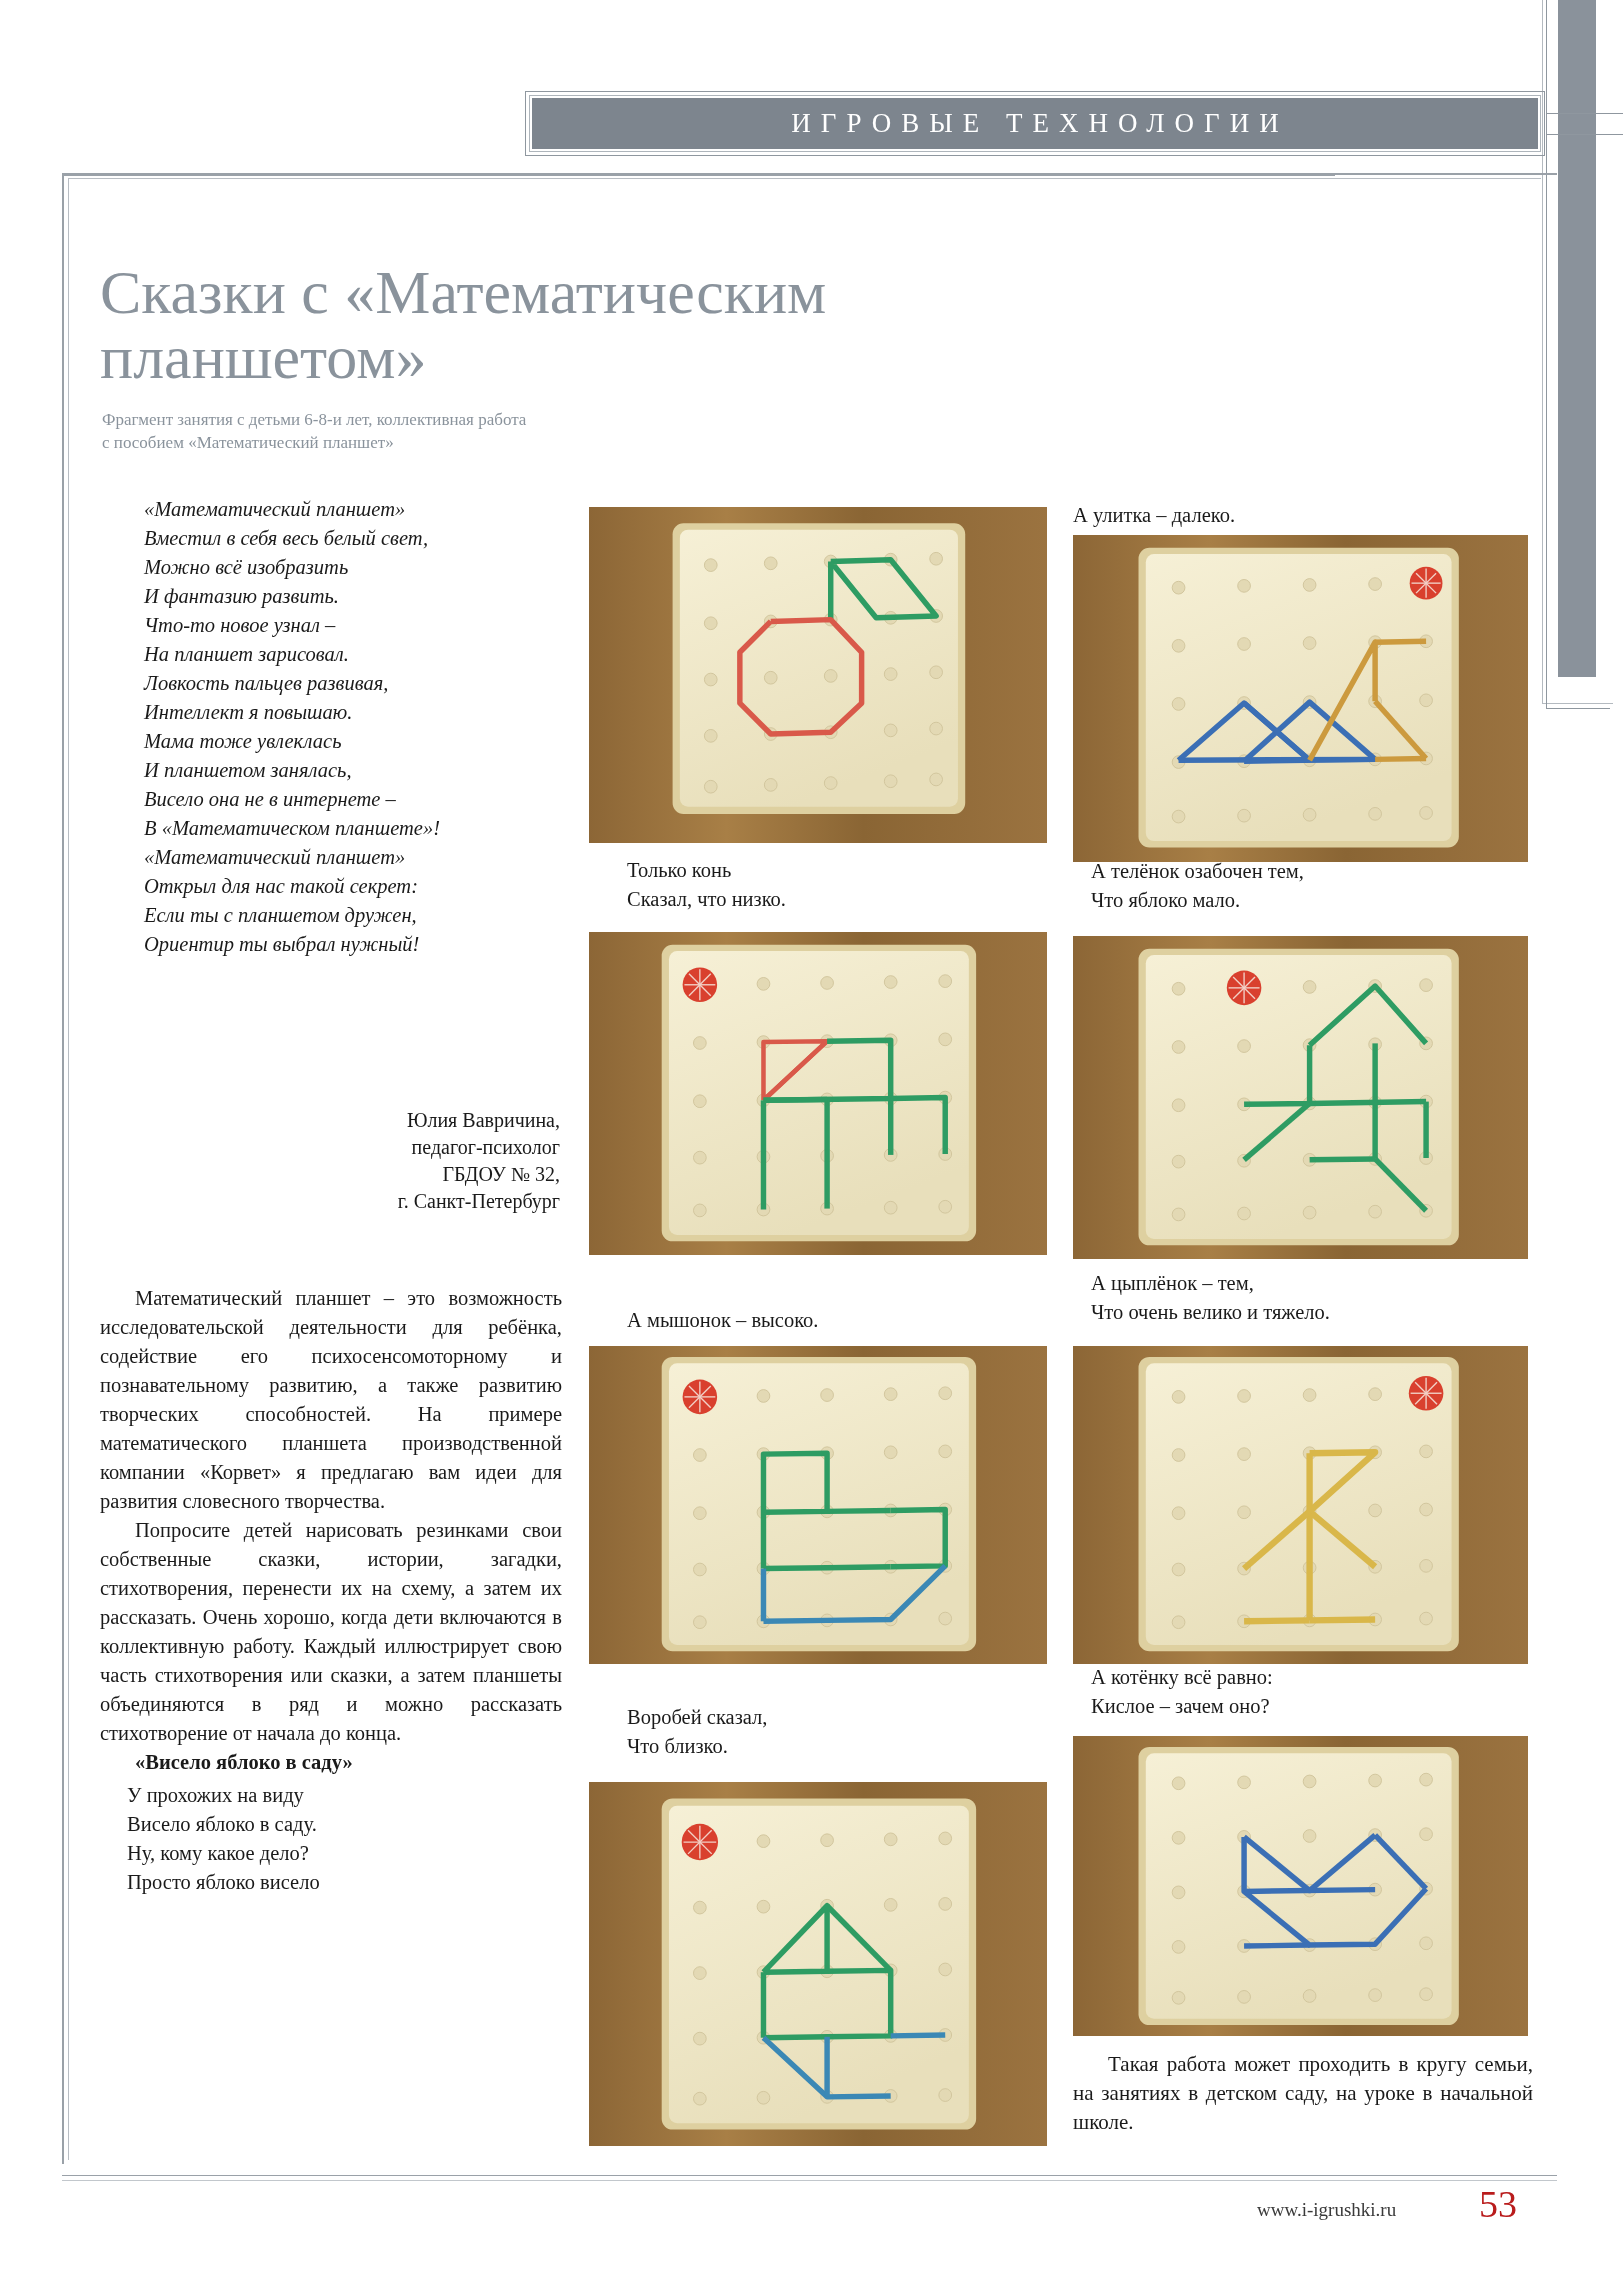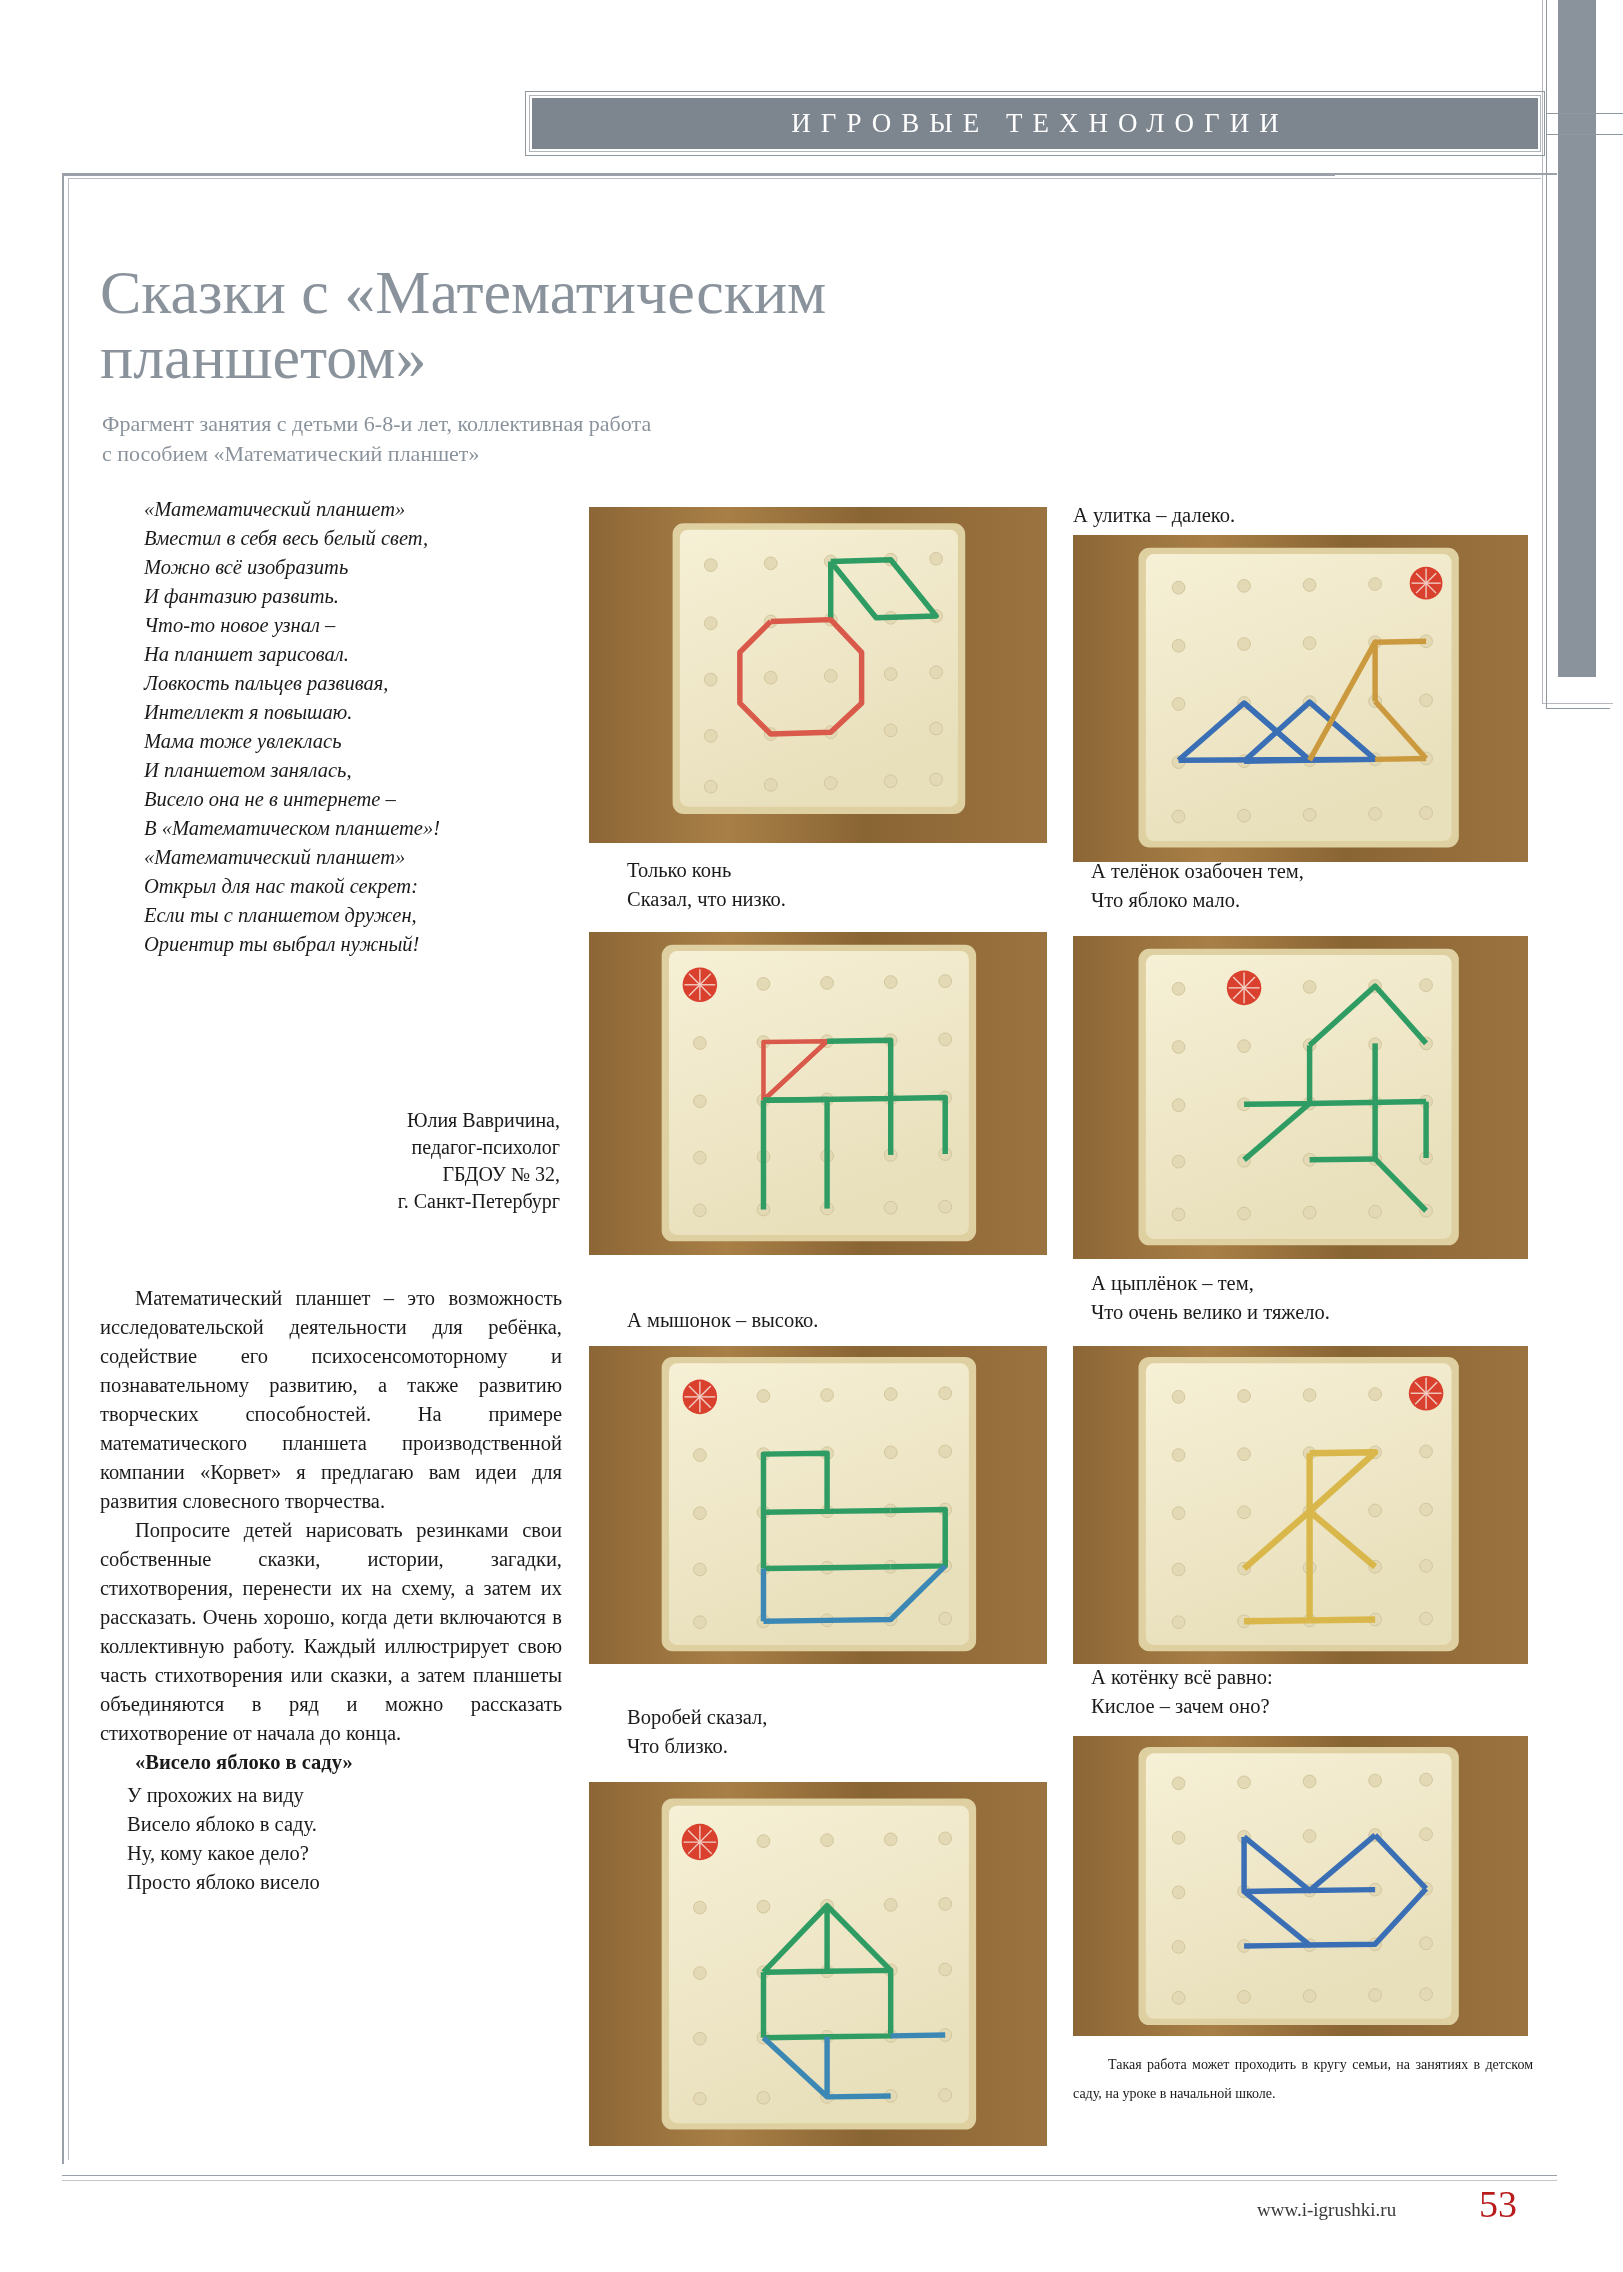"Фрагмент занятия с детьми 6-8-и" .subtitle { font-size: 22px -> 17px }
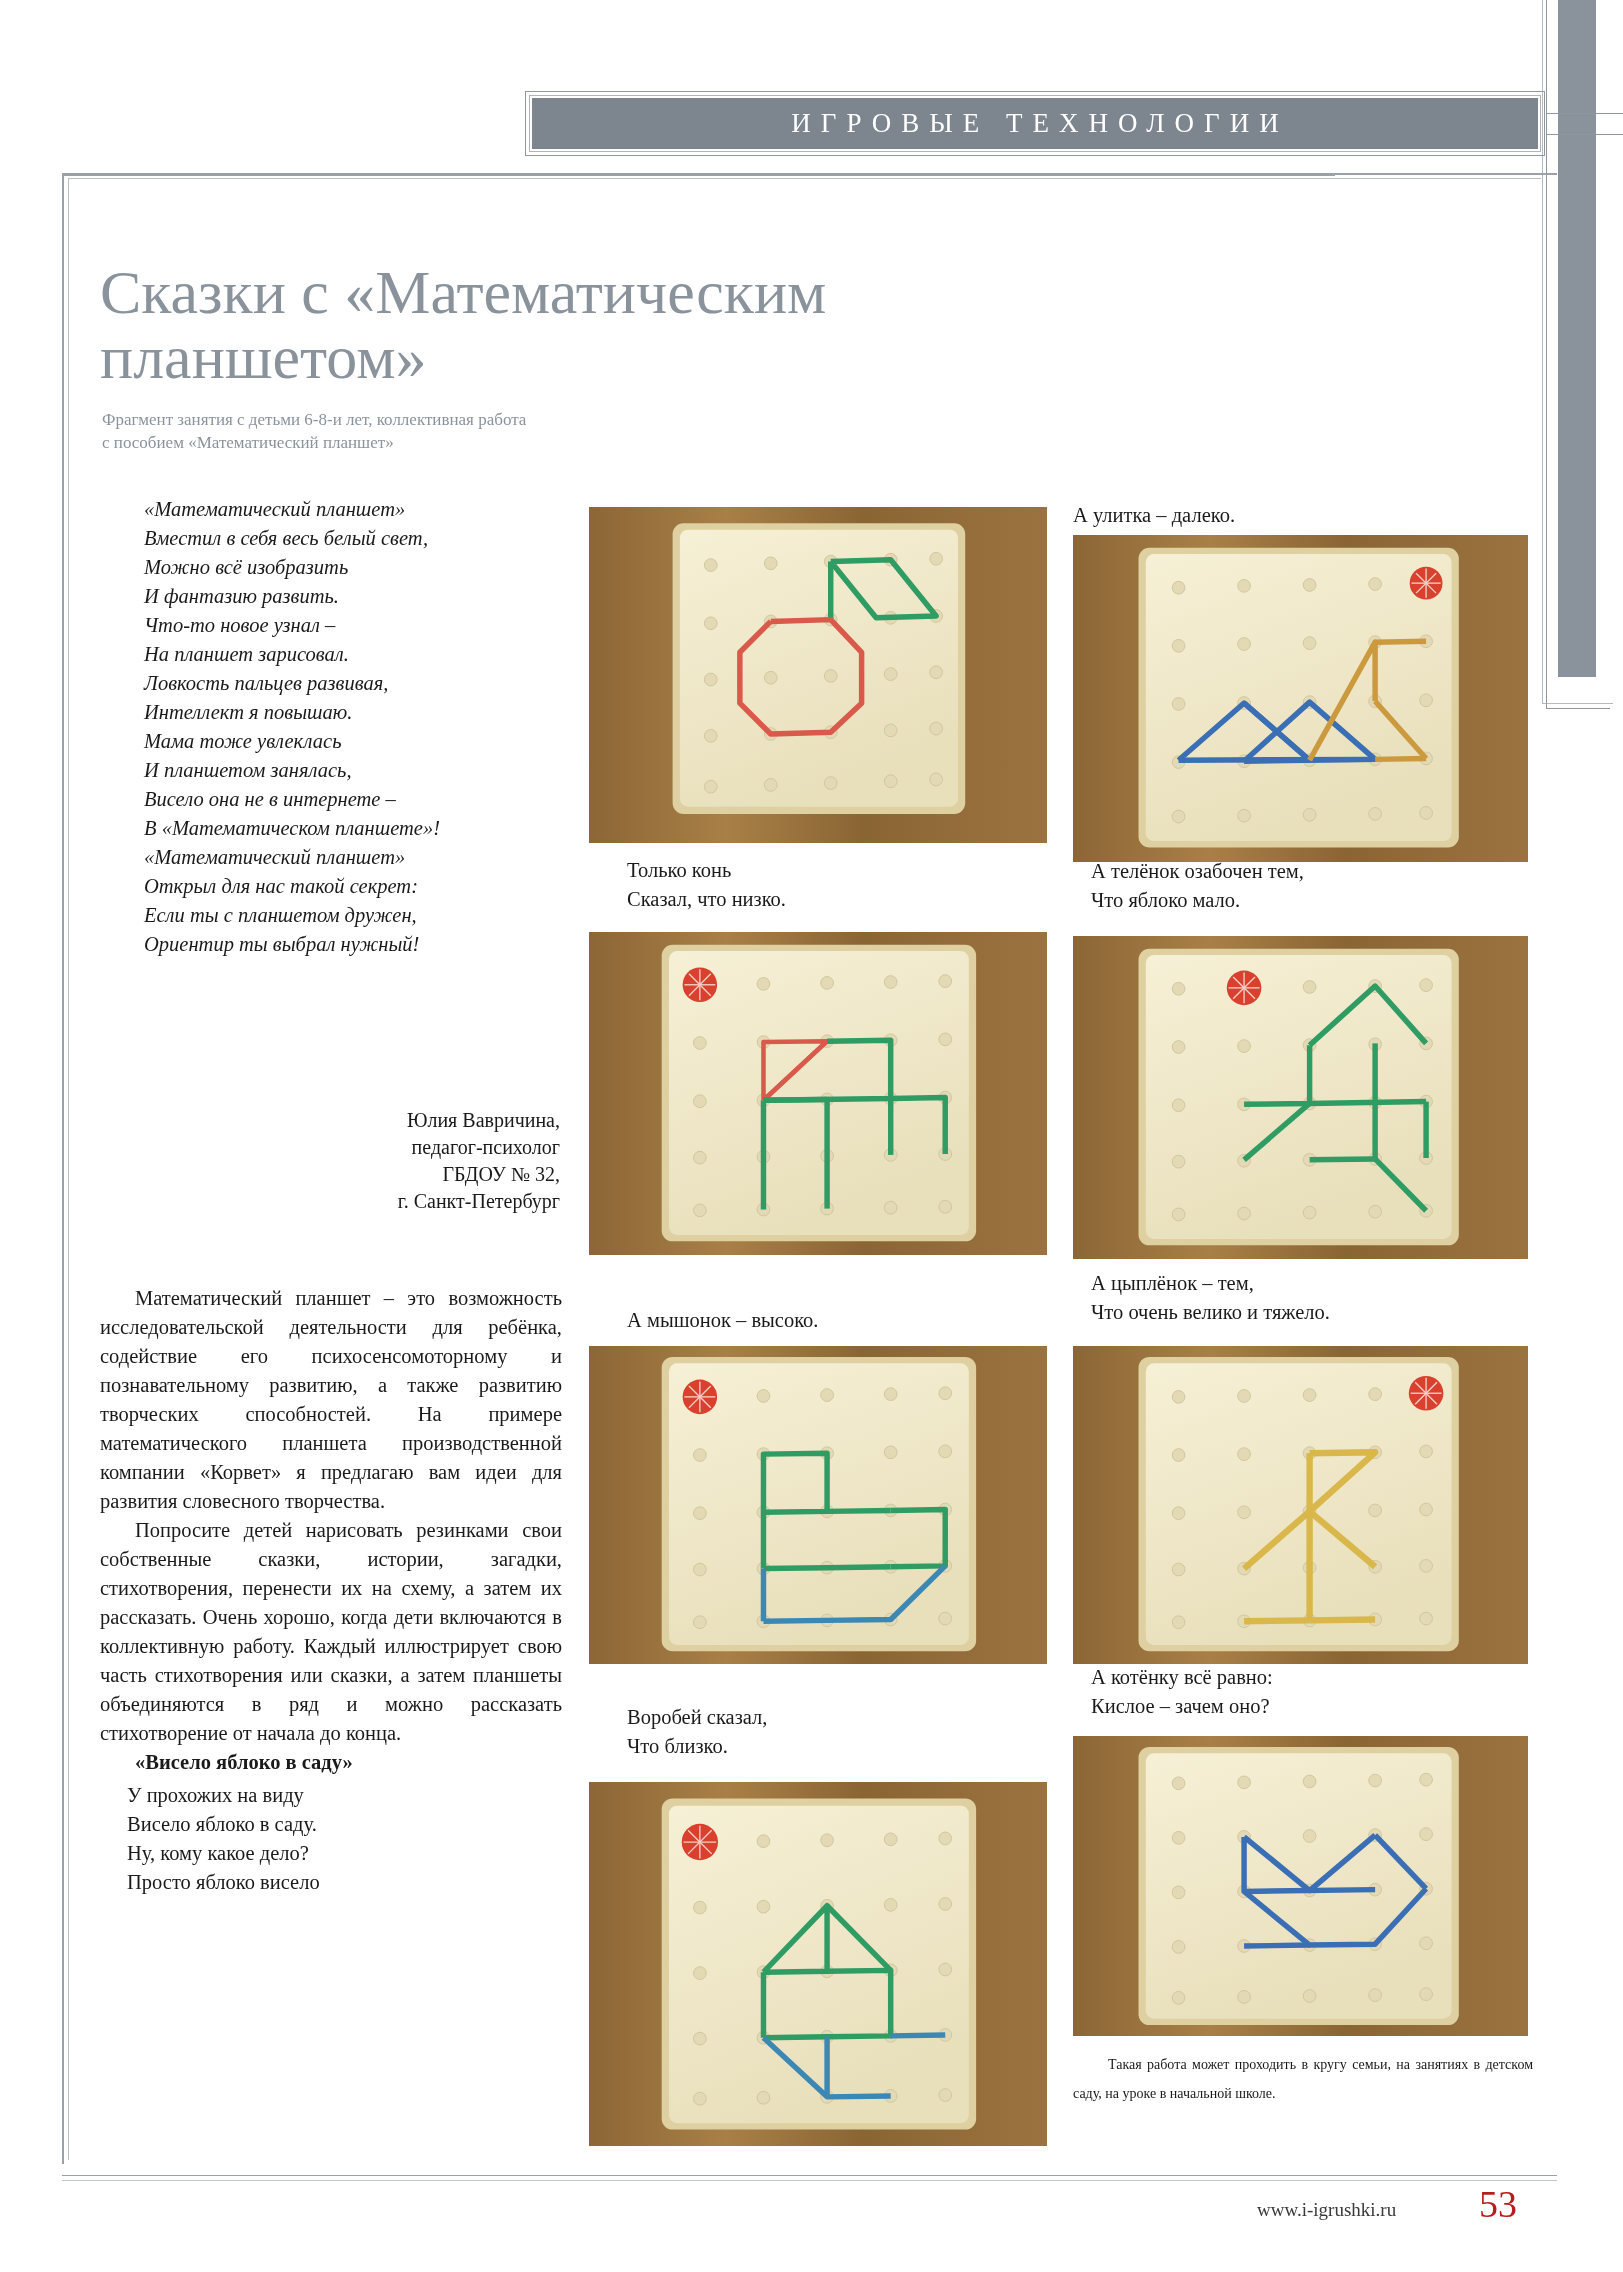"Такая работа может проходить в" p { font-size: 14px -> 21px }
